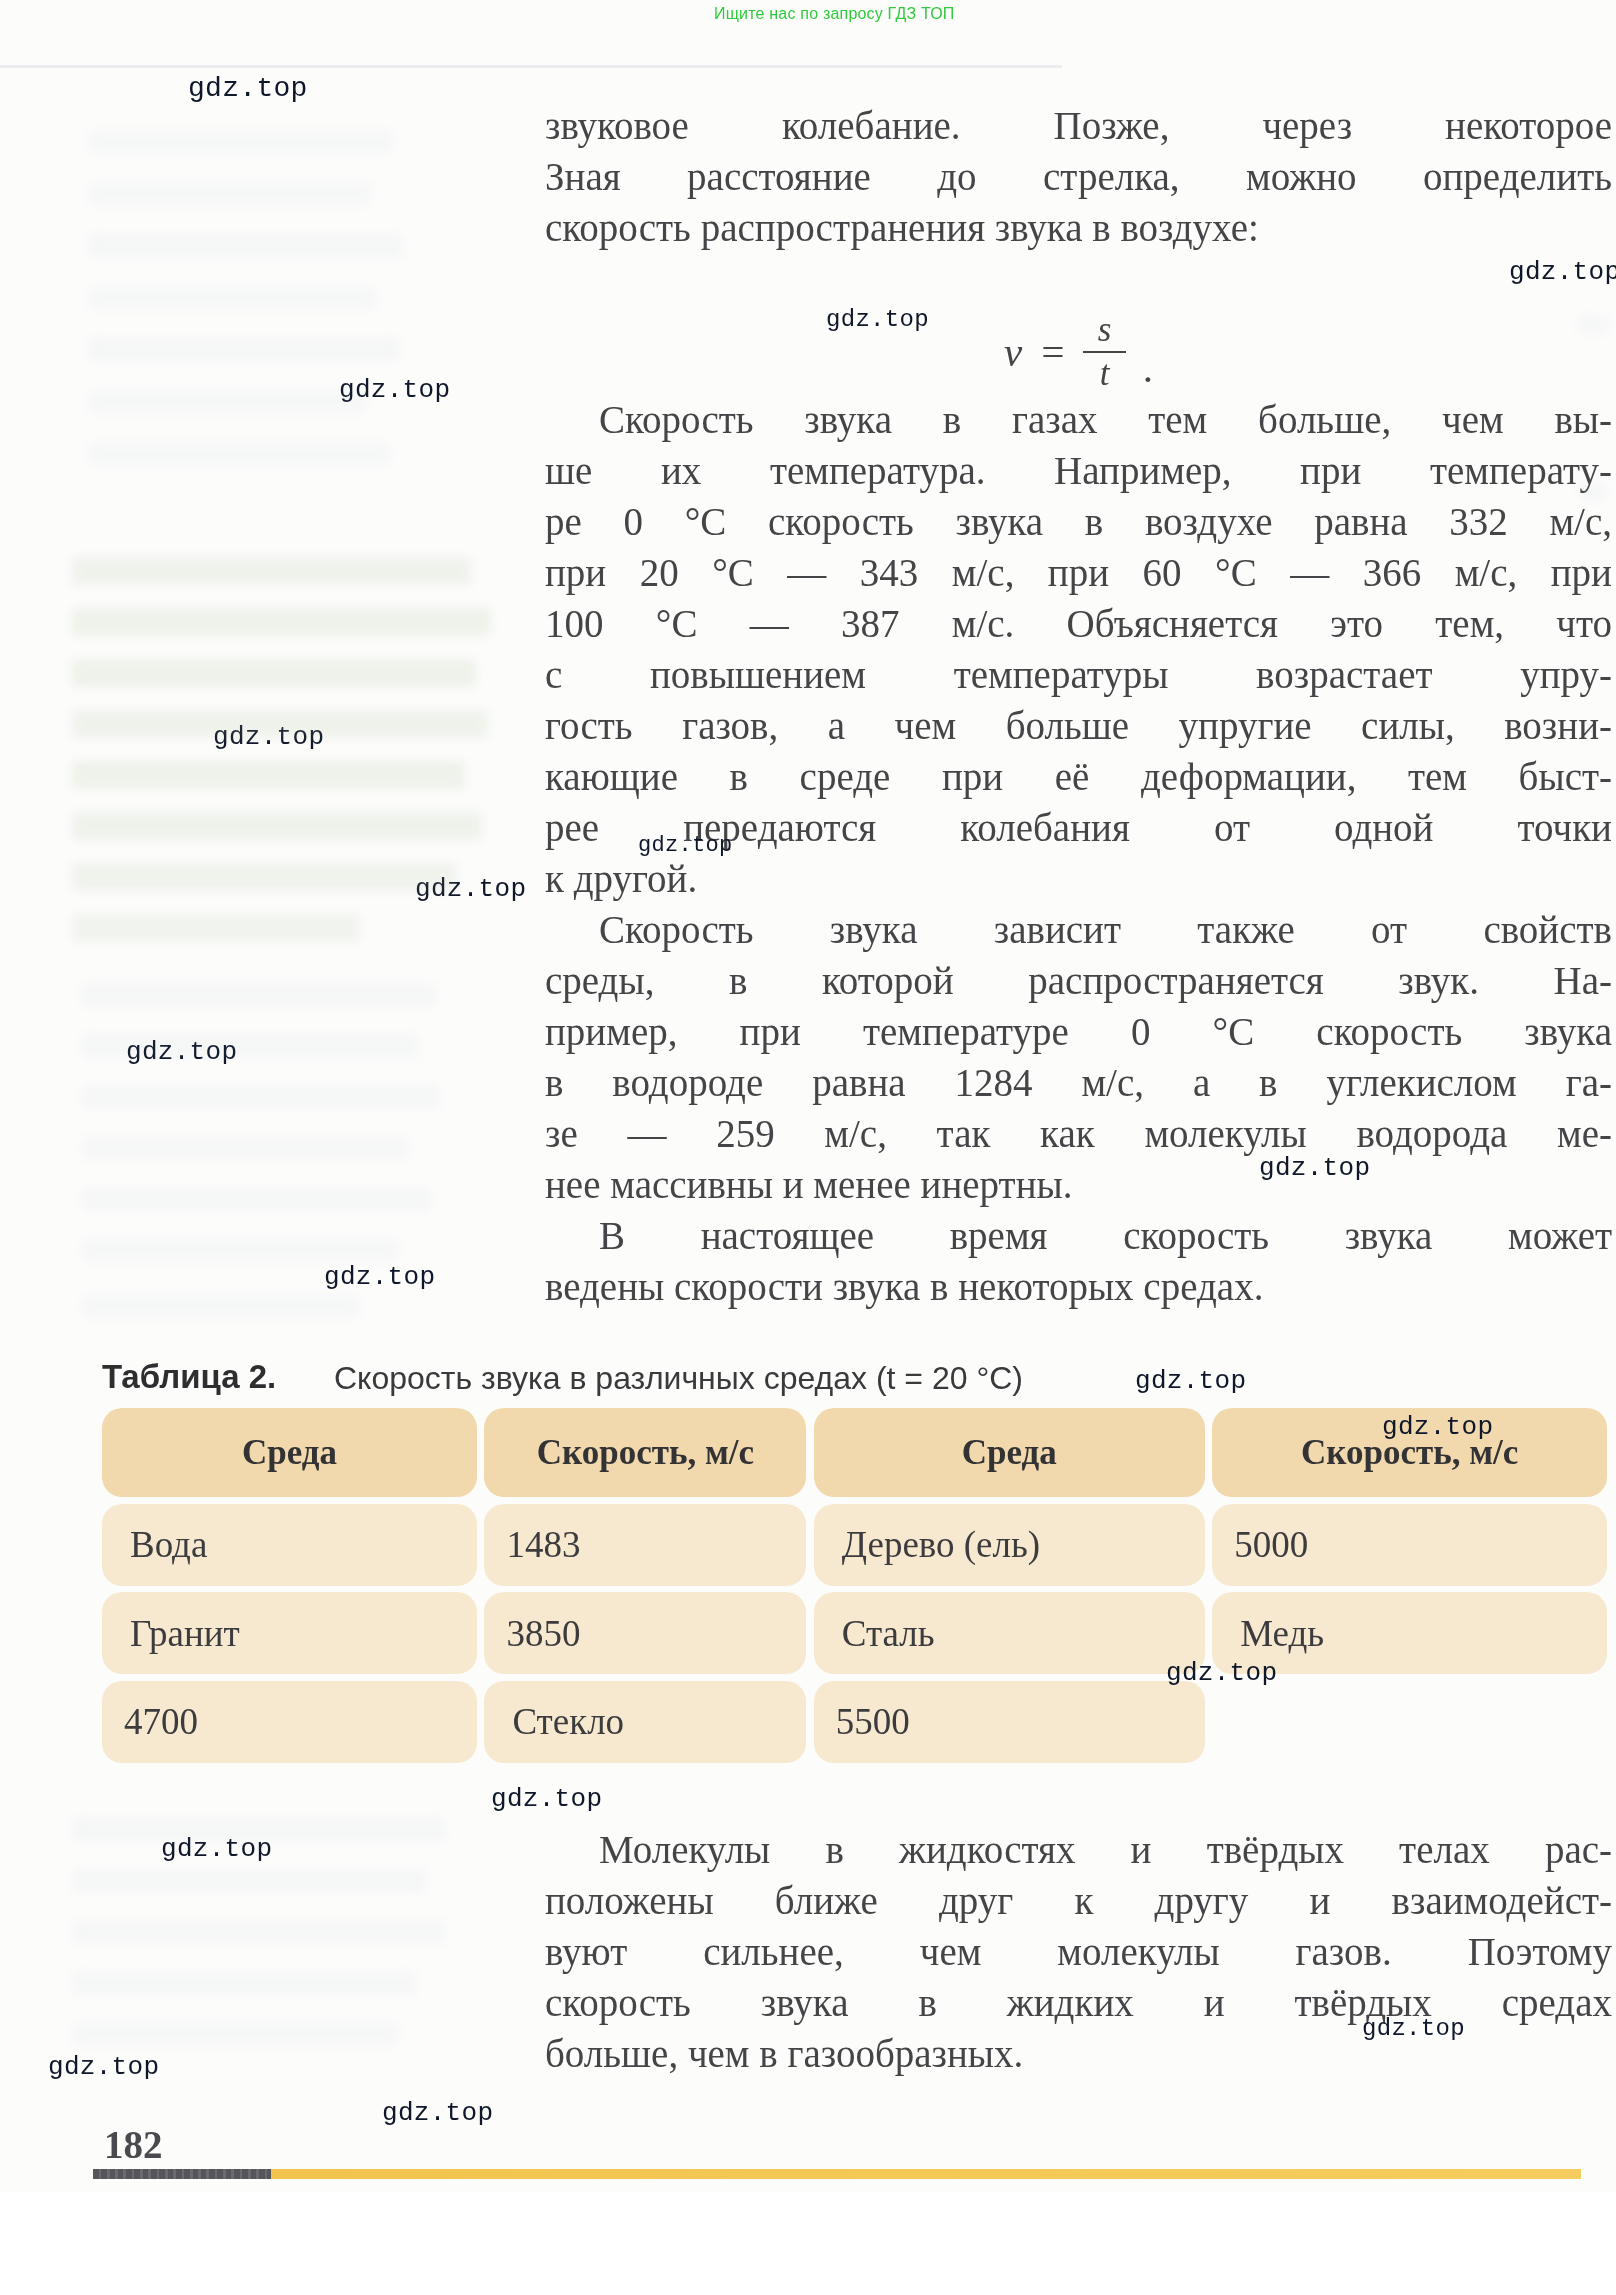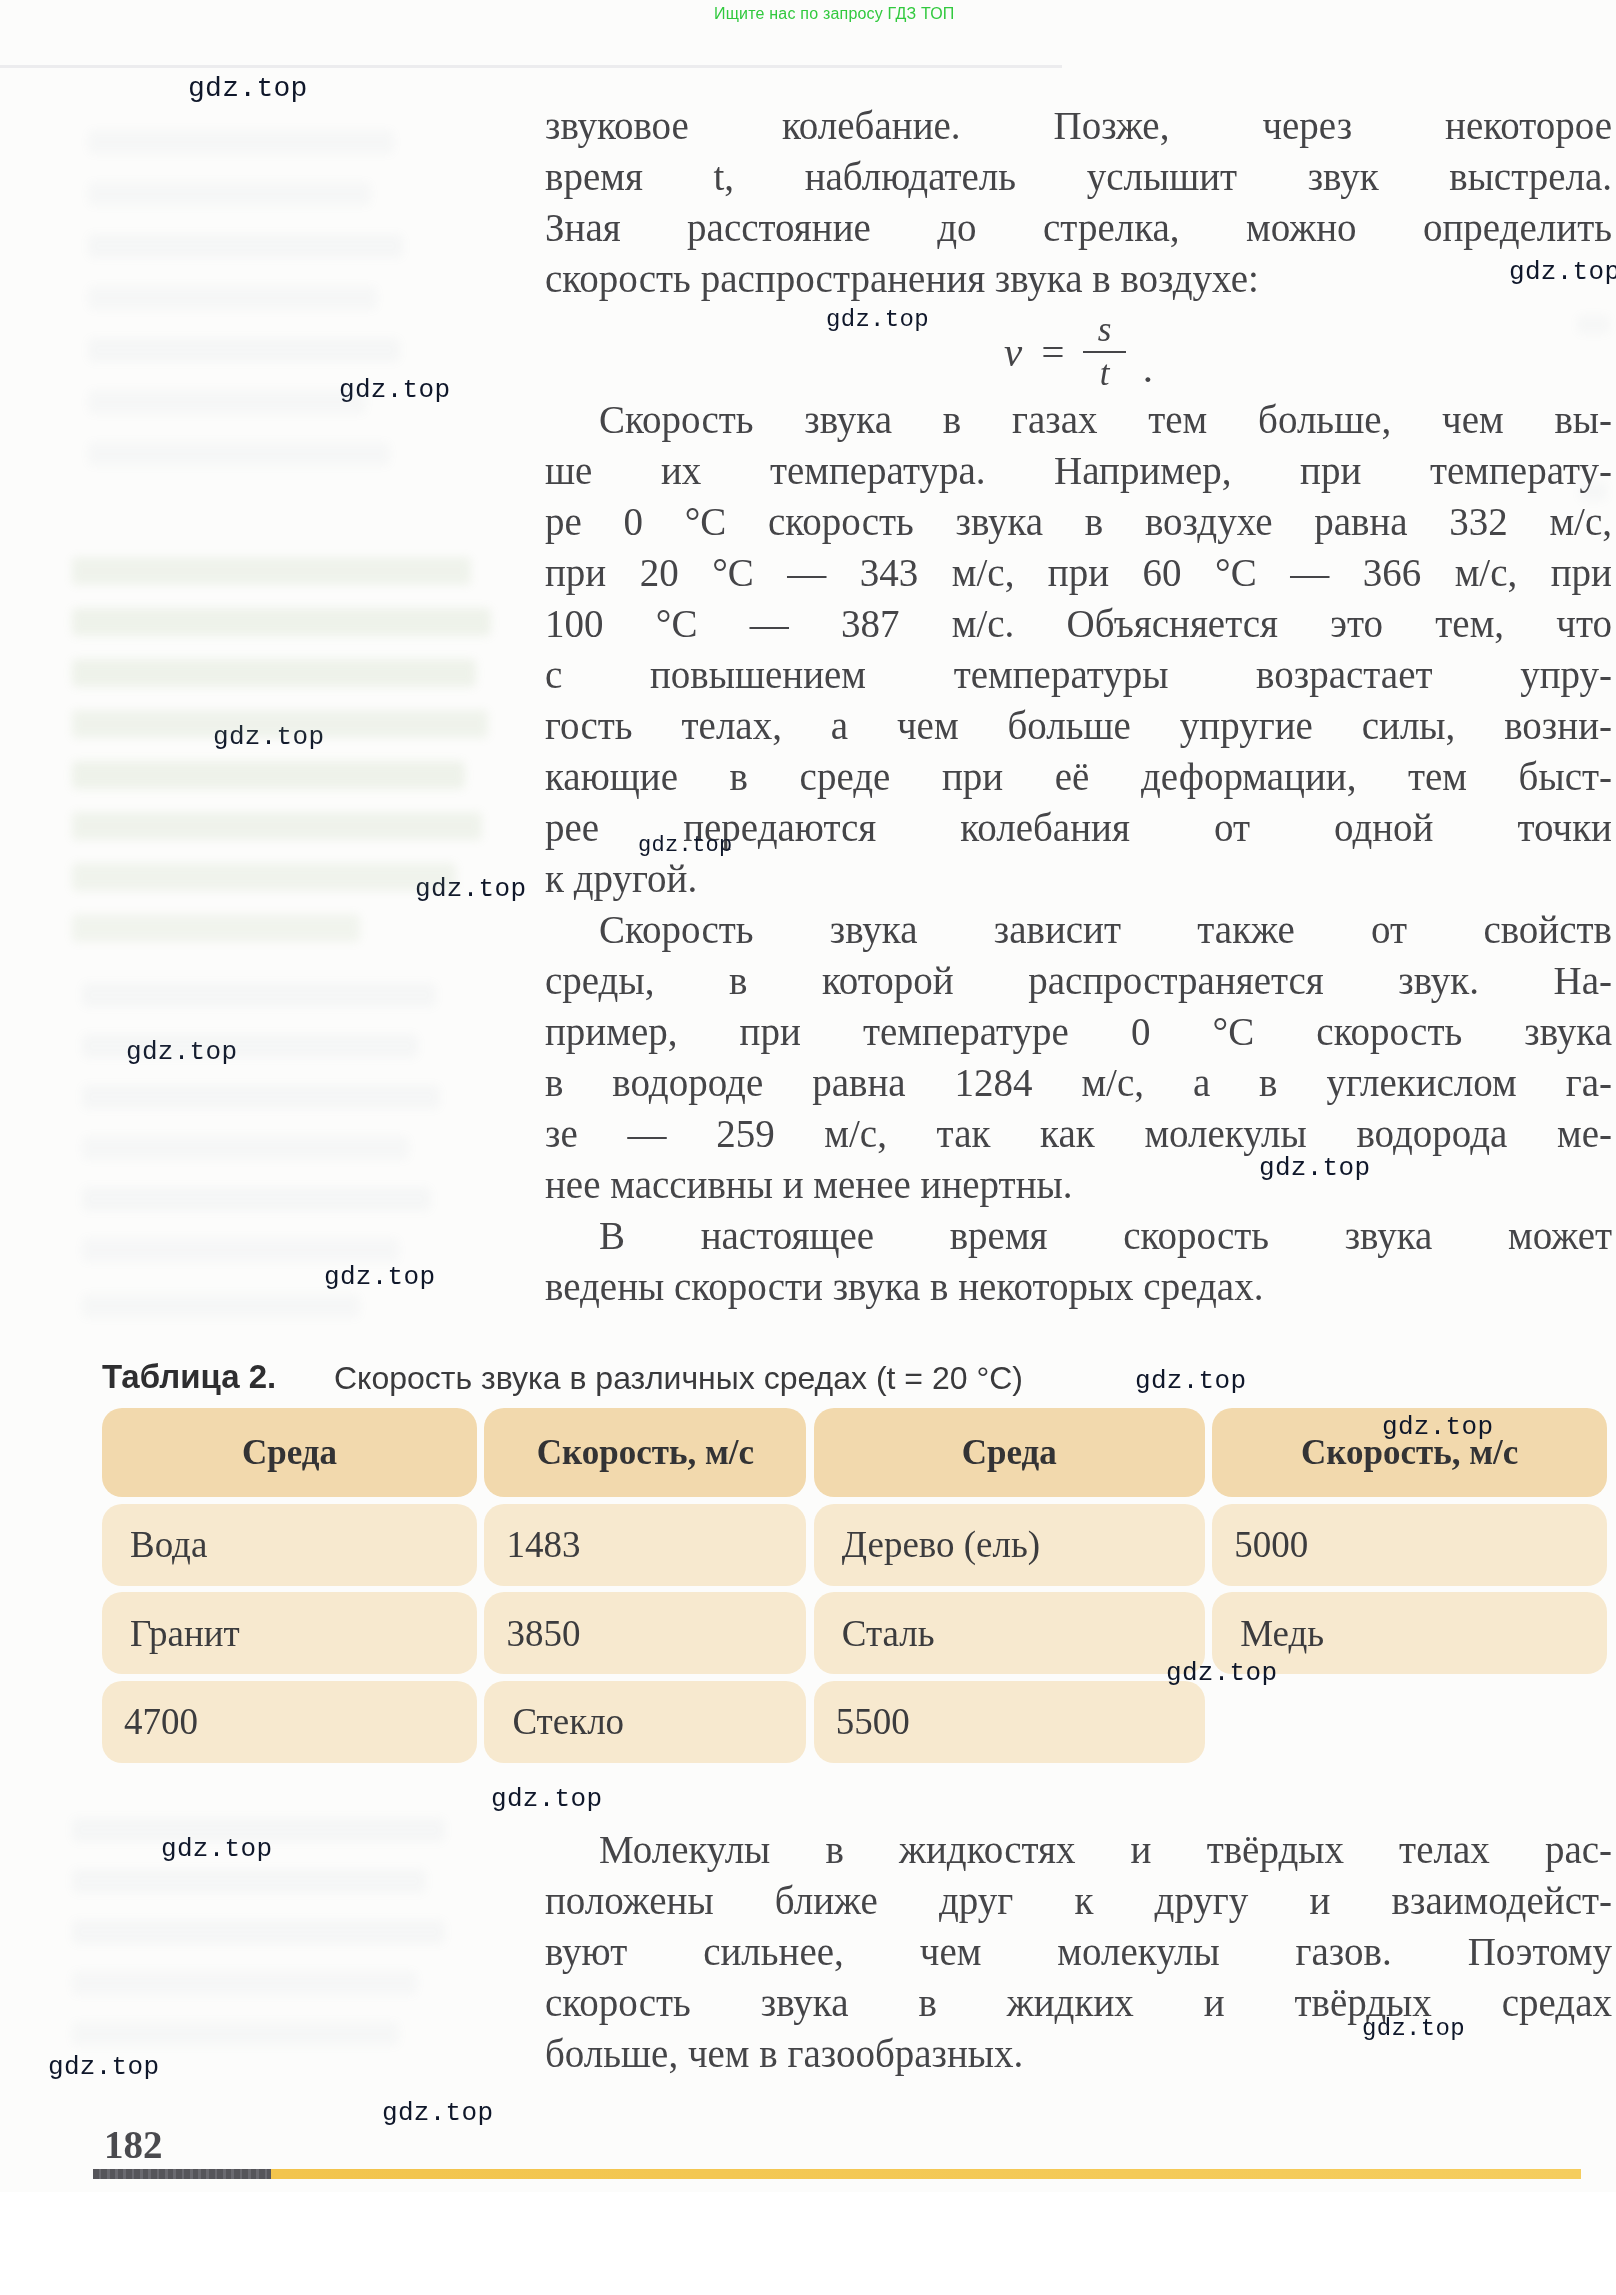"время t, наблюдатель услышит звук" div.tline { html: <div>время t, наблюдатель услышит звук выстрела.</div> -> none }
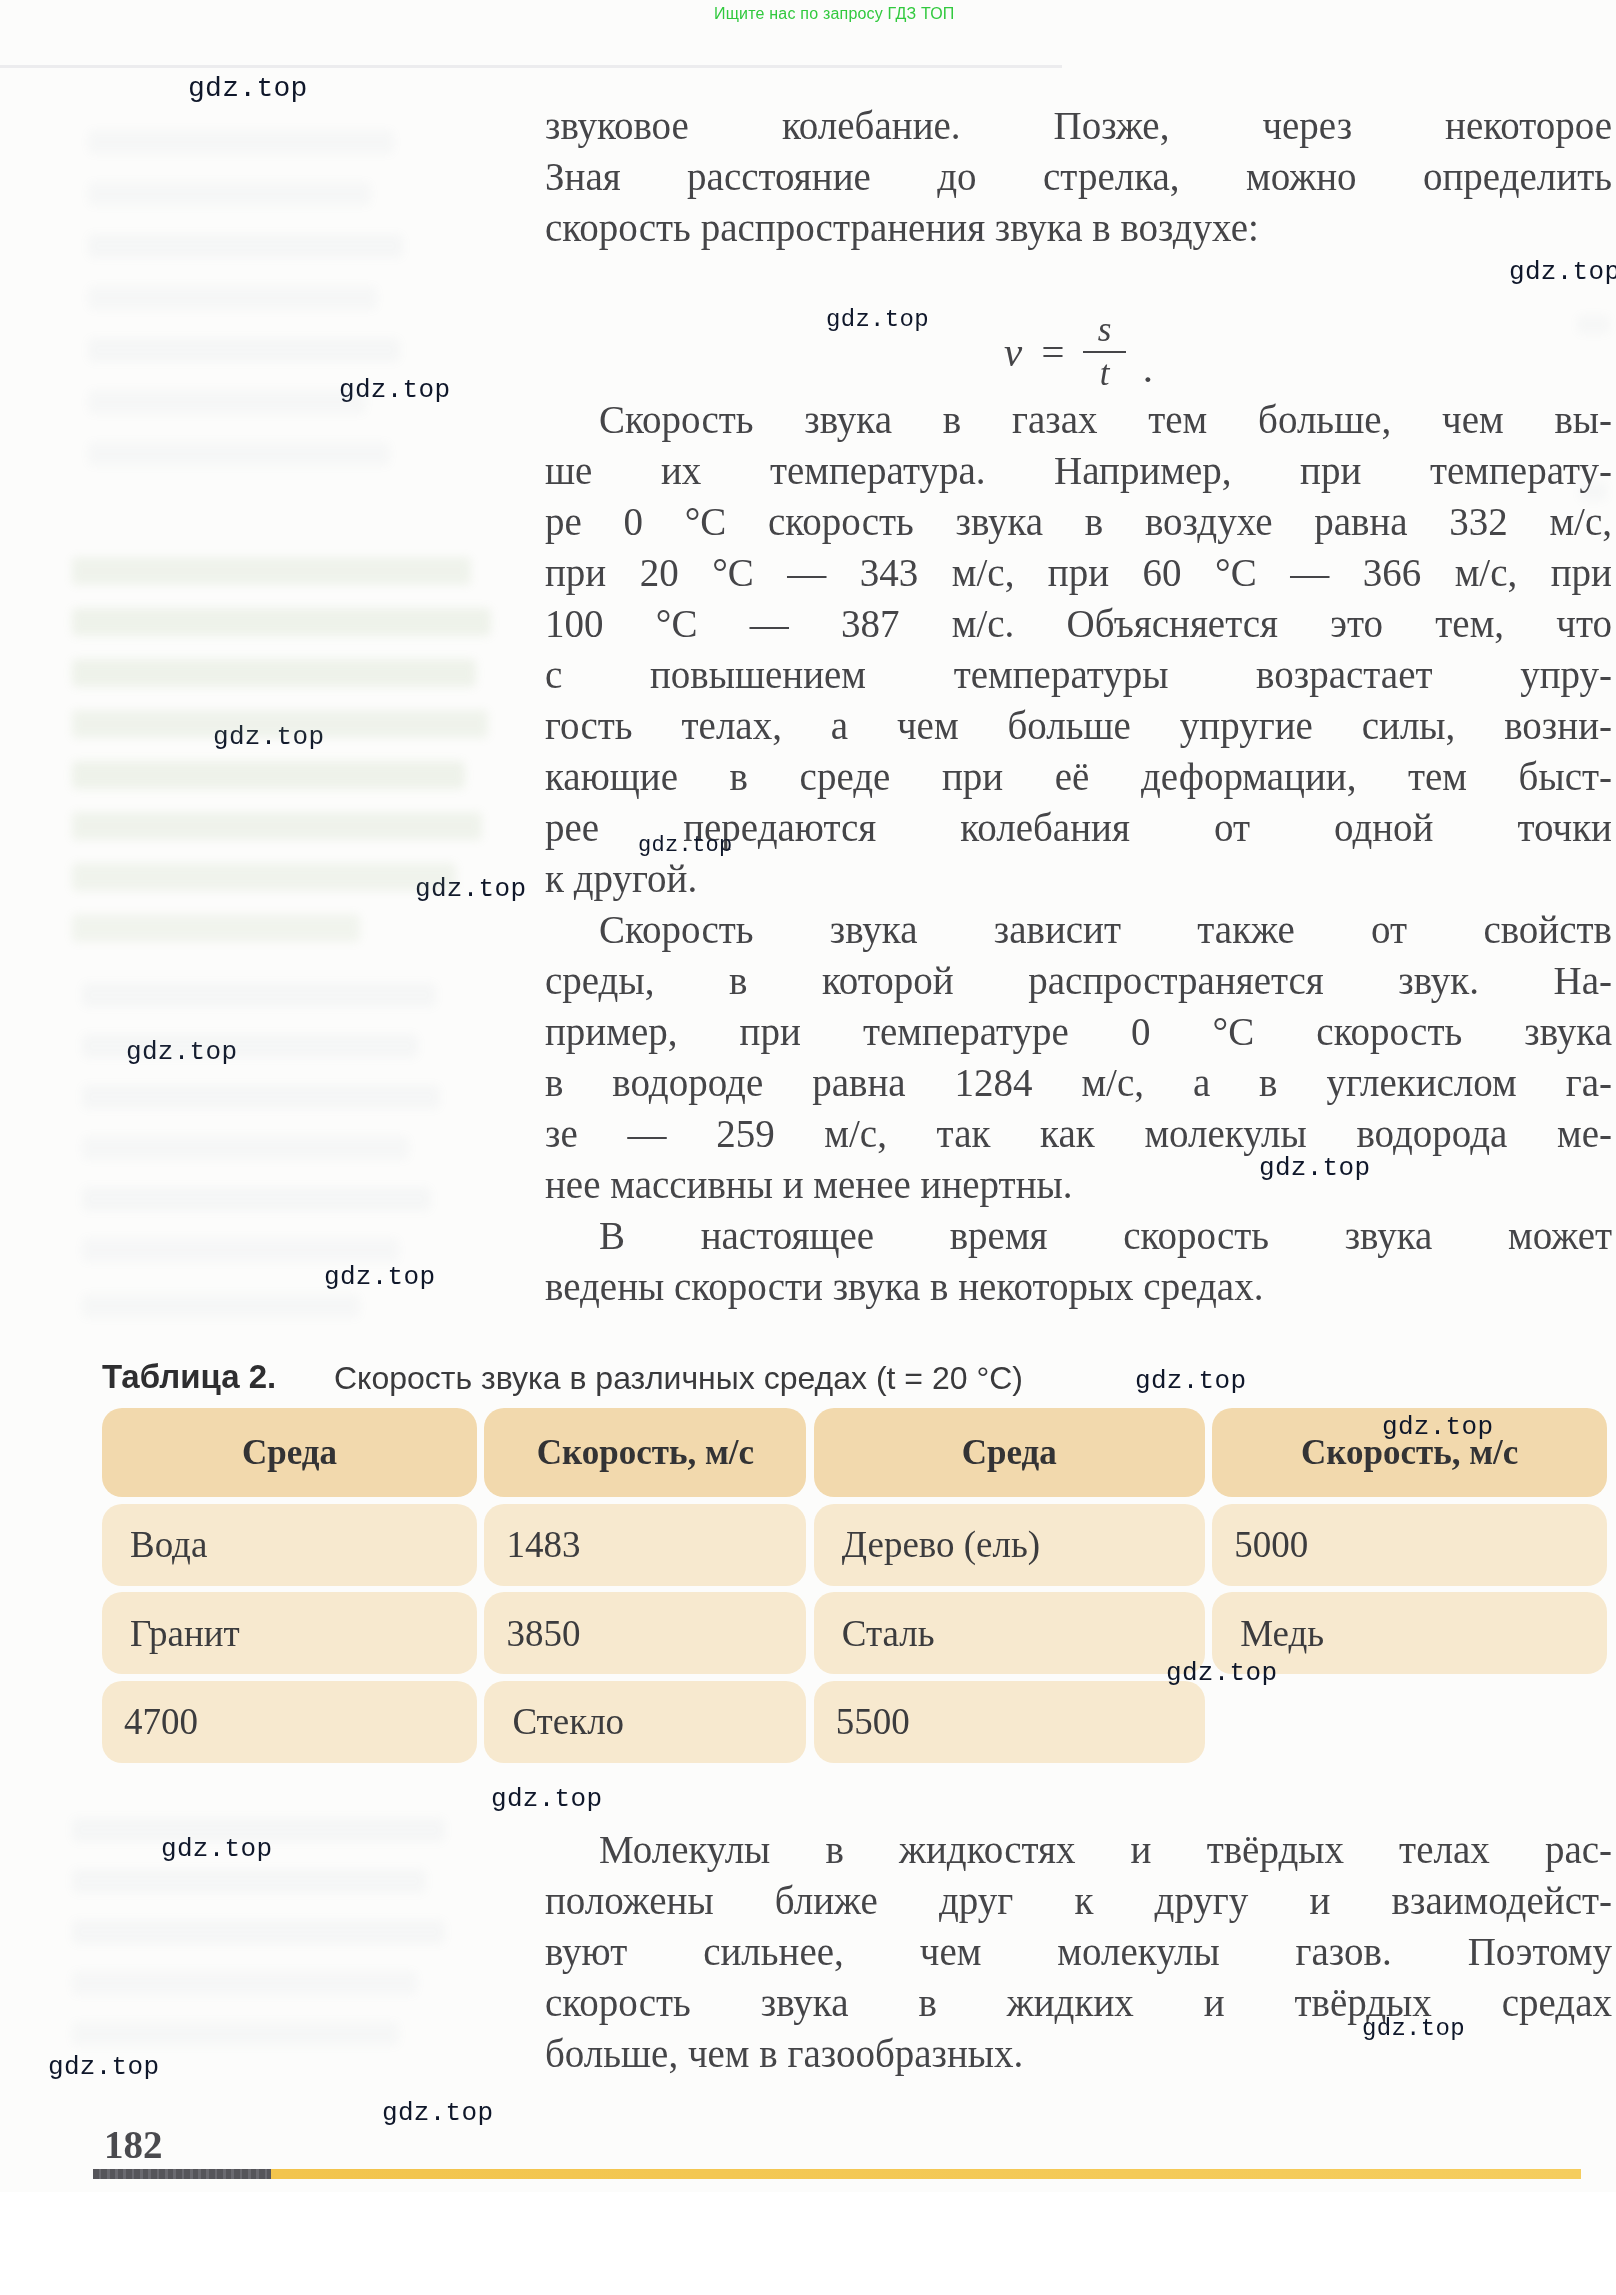"гость телах, а чем больше" div.tline { text: телах -> газов }
